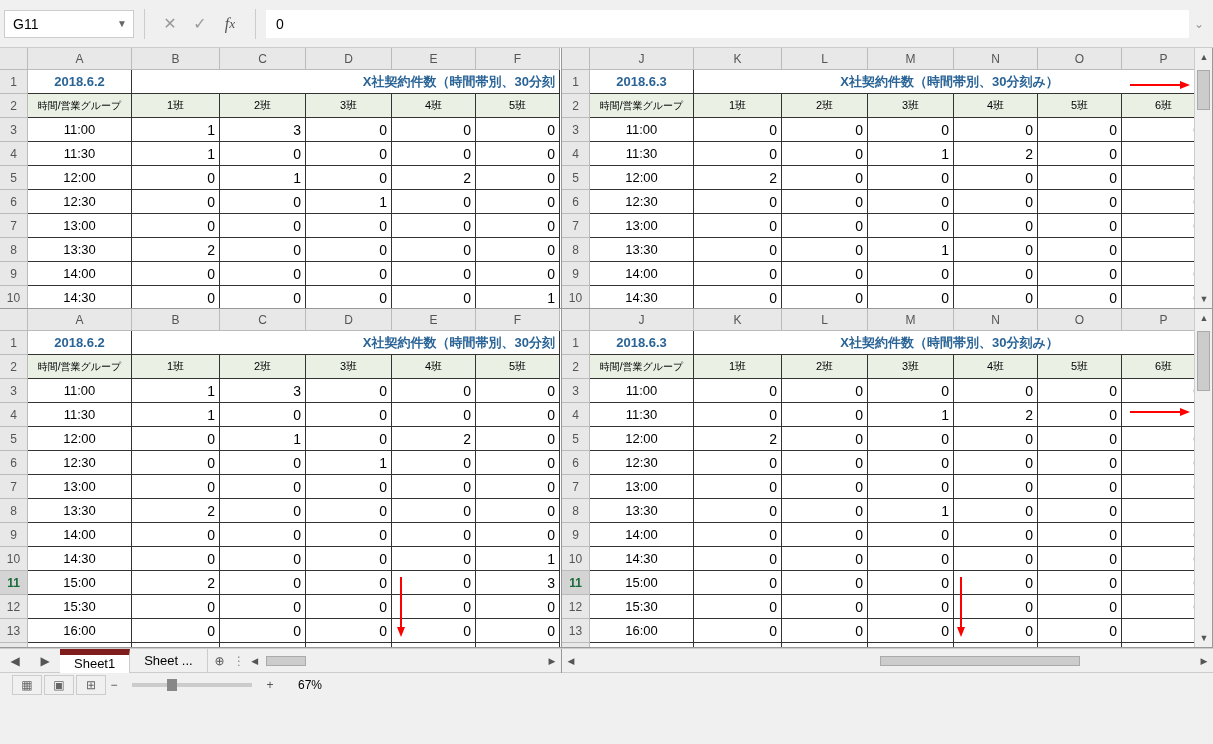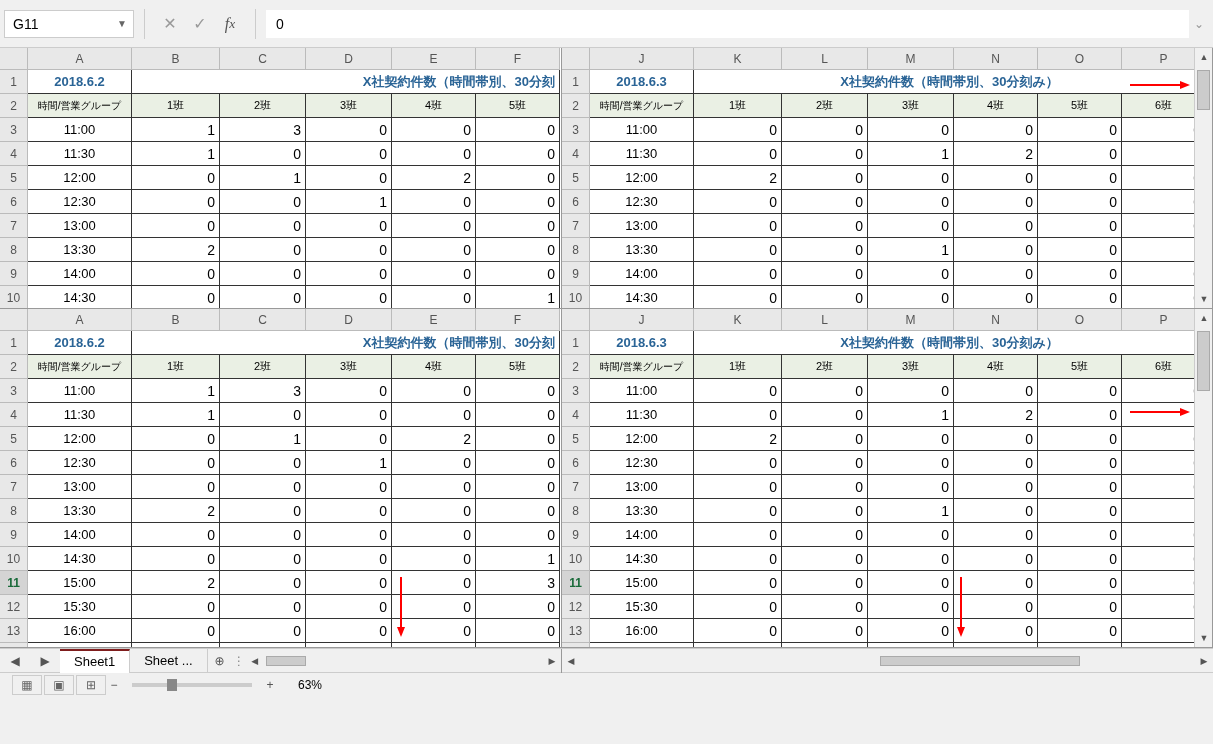"Sheet1" .tab.active { border-top: 2px solid #7f1d1d -> 6px solid #7f1d1d }
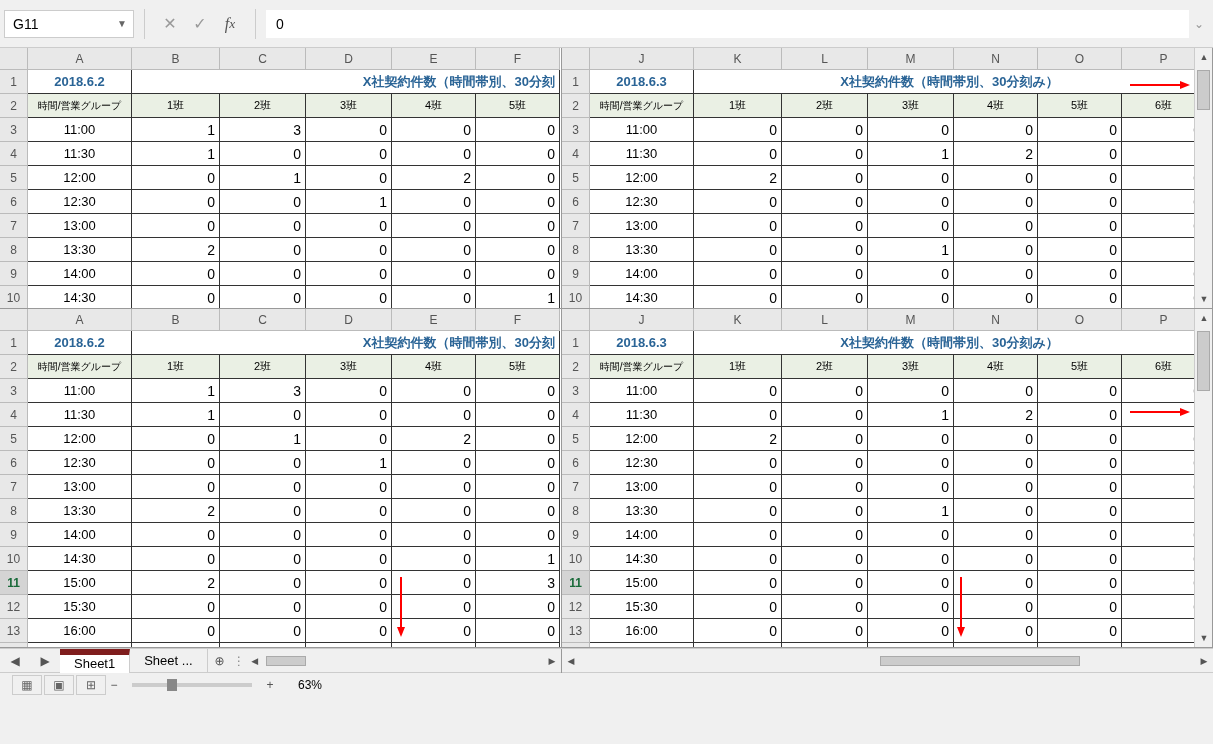"63%" div { text: 63% -> 67% }
